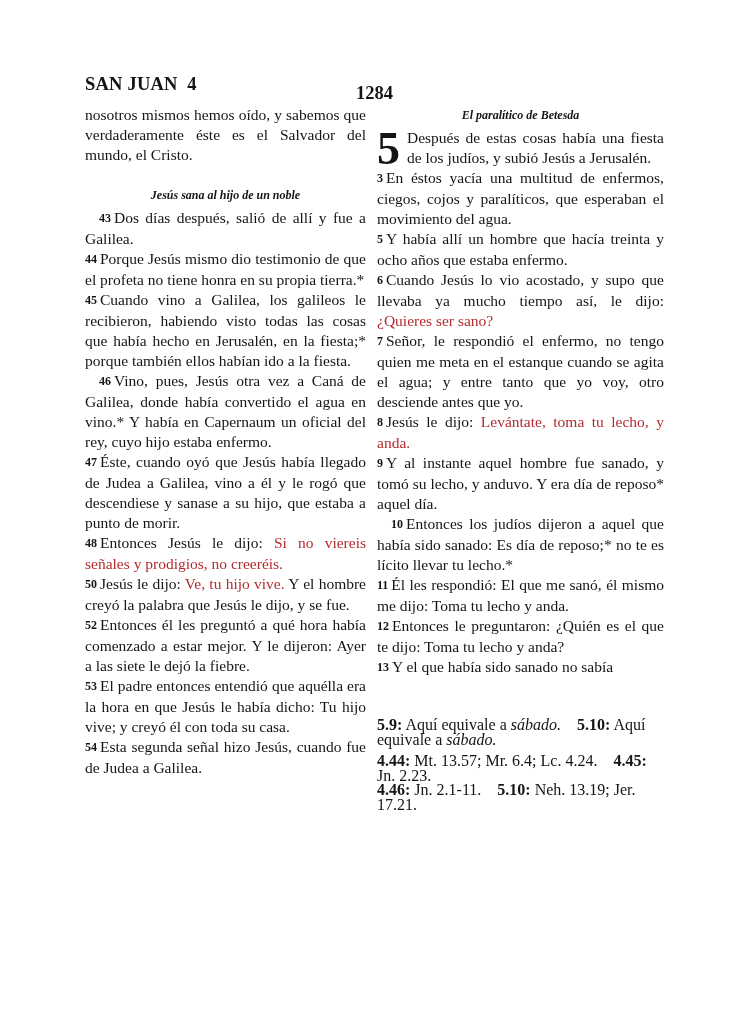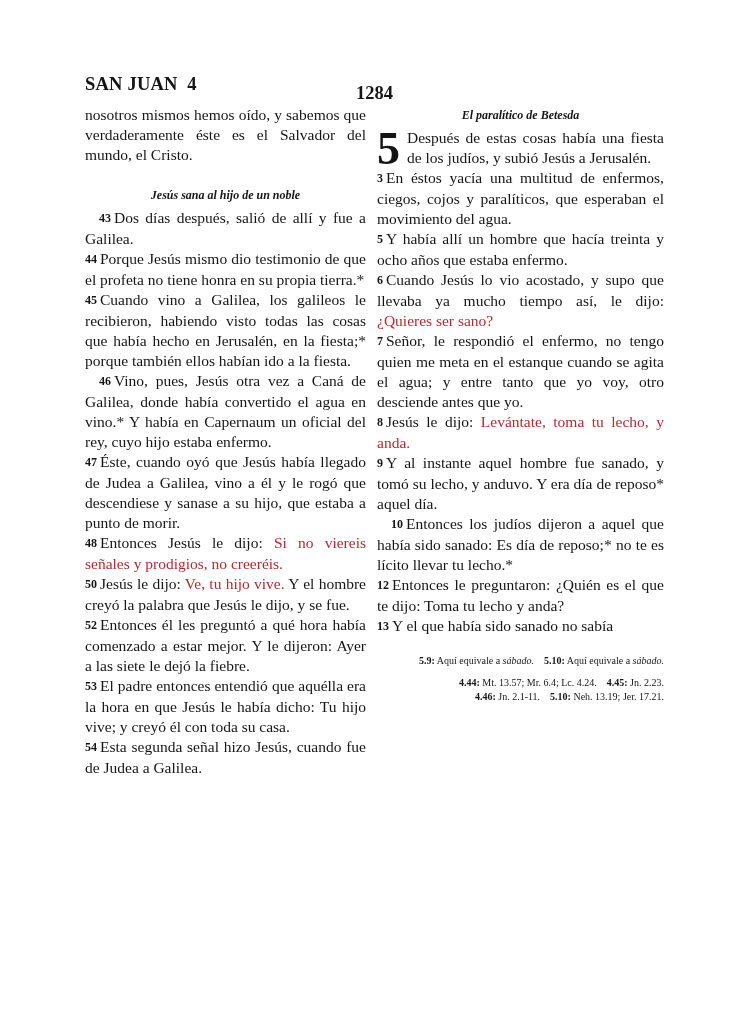"11 Él les respondió: El" p.verse { html: none -> <p><span>11</span><span>Él les respondió: El que me sanó, él mismo me dijo: Toma tu lecho y anda.</span></p> }
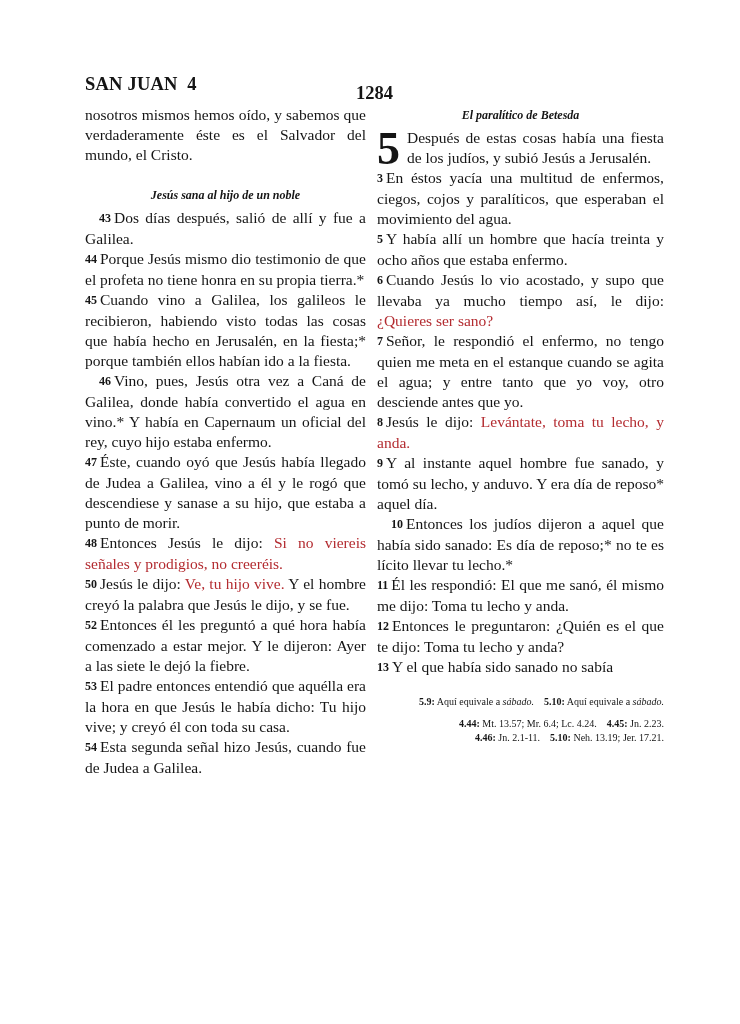"5.9: Aquí equivale a sábado." .footnotes { font-size: 10px -> 16px; margin-top: 17px -> 40px; text-align: right -> left }
